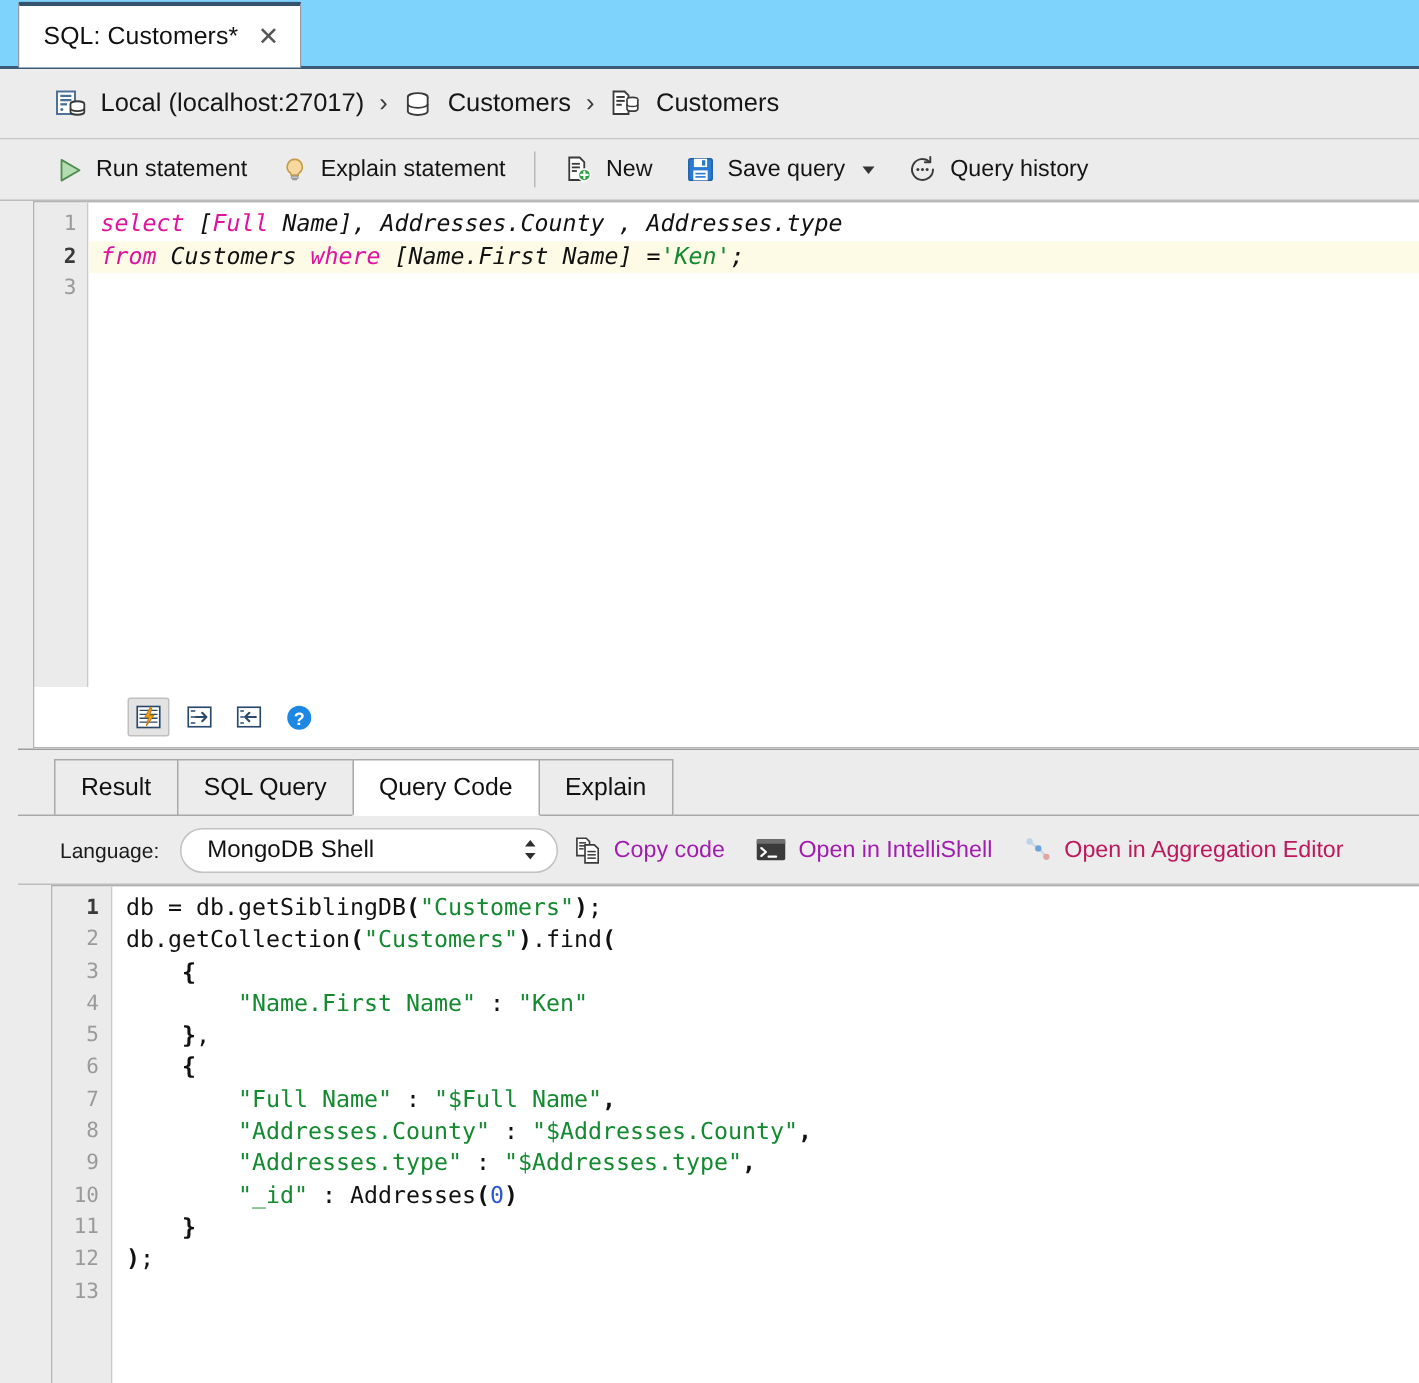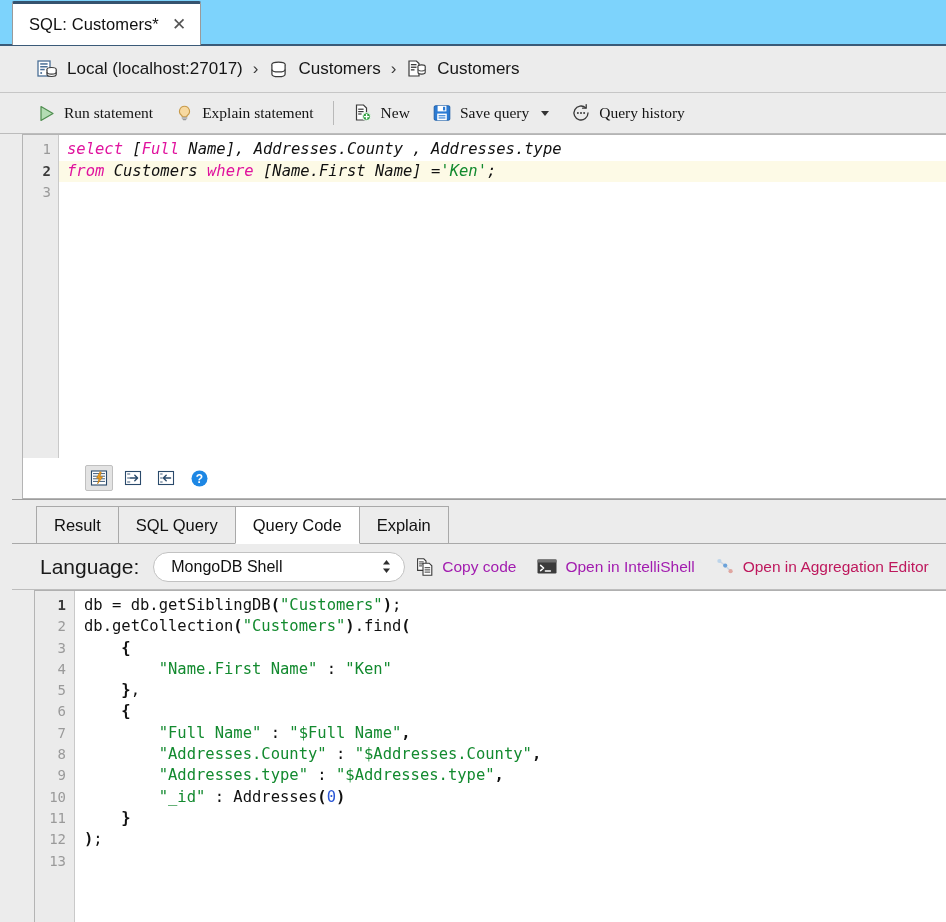"Run statement" .tbtn .tb-label { font-family: Liberation Serif, serif -> none }
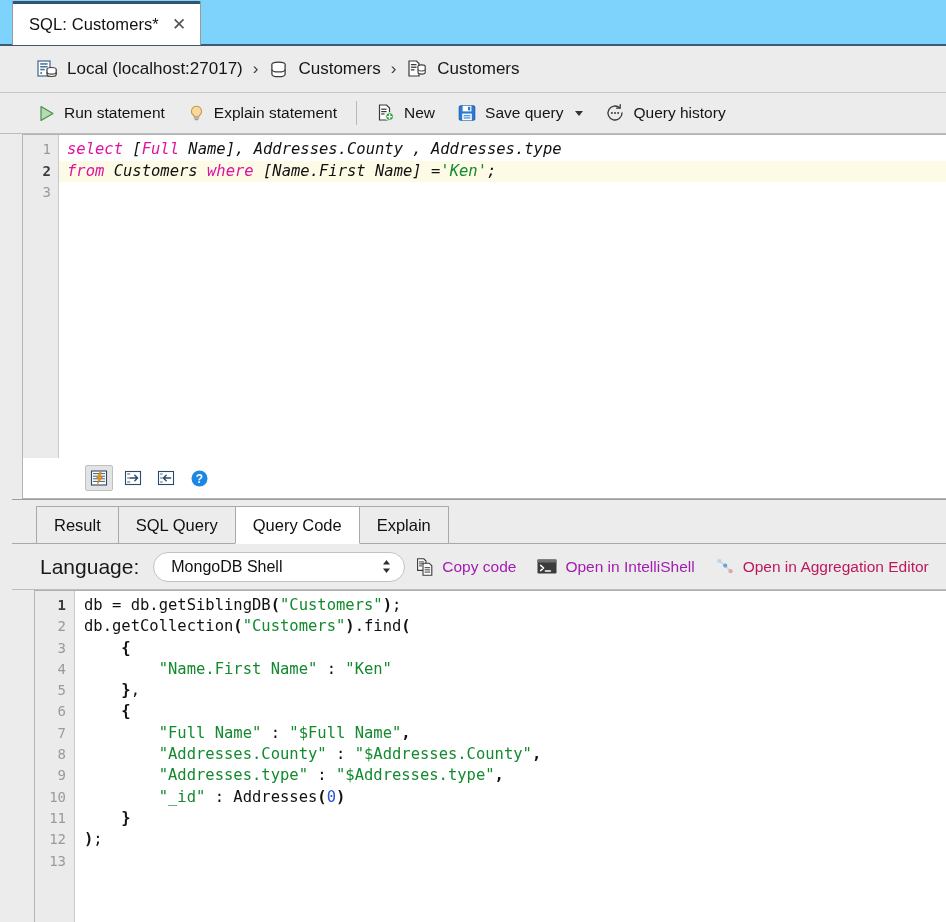"Language:" .lang-label { font-size: 21px -> 14px }
